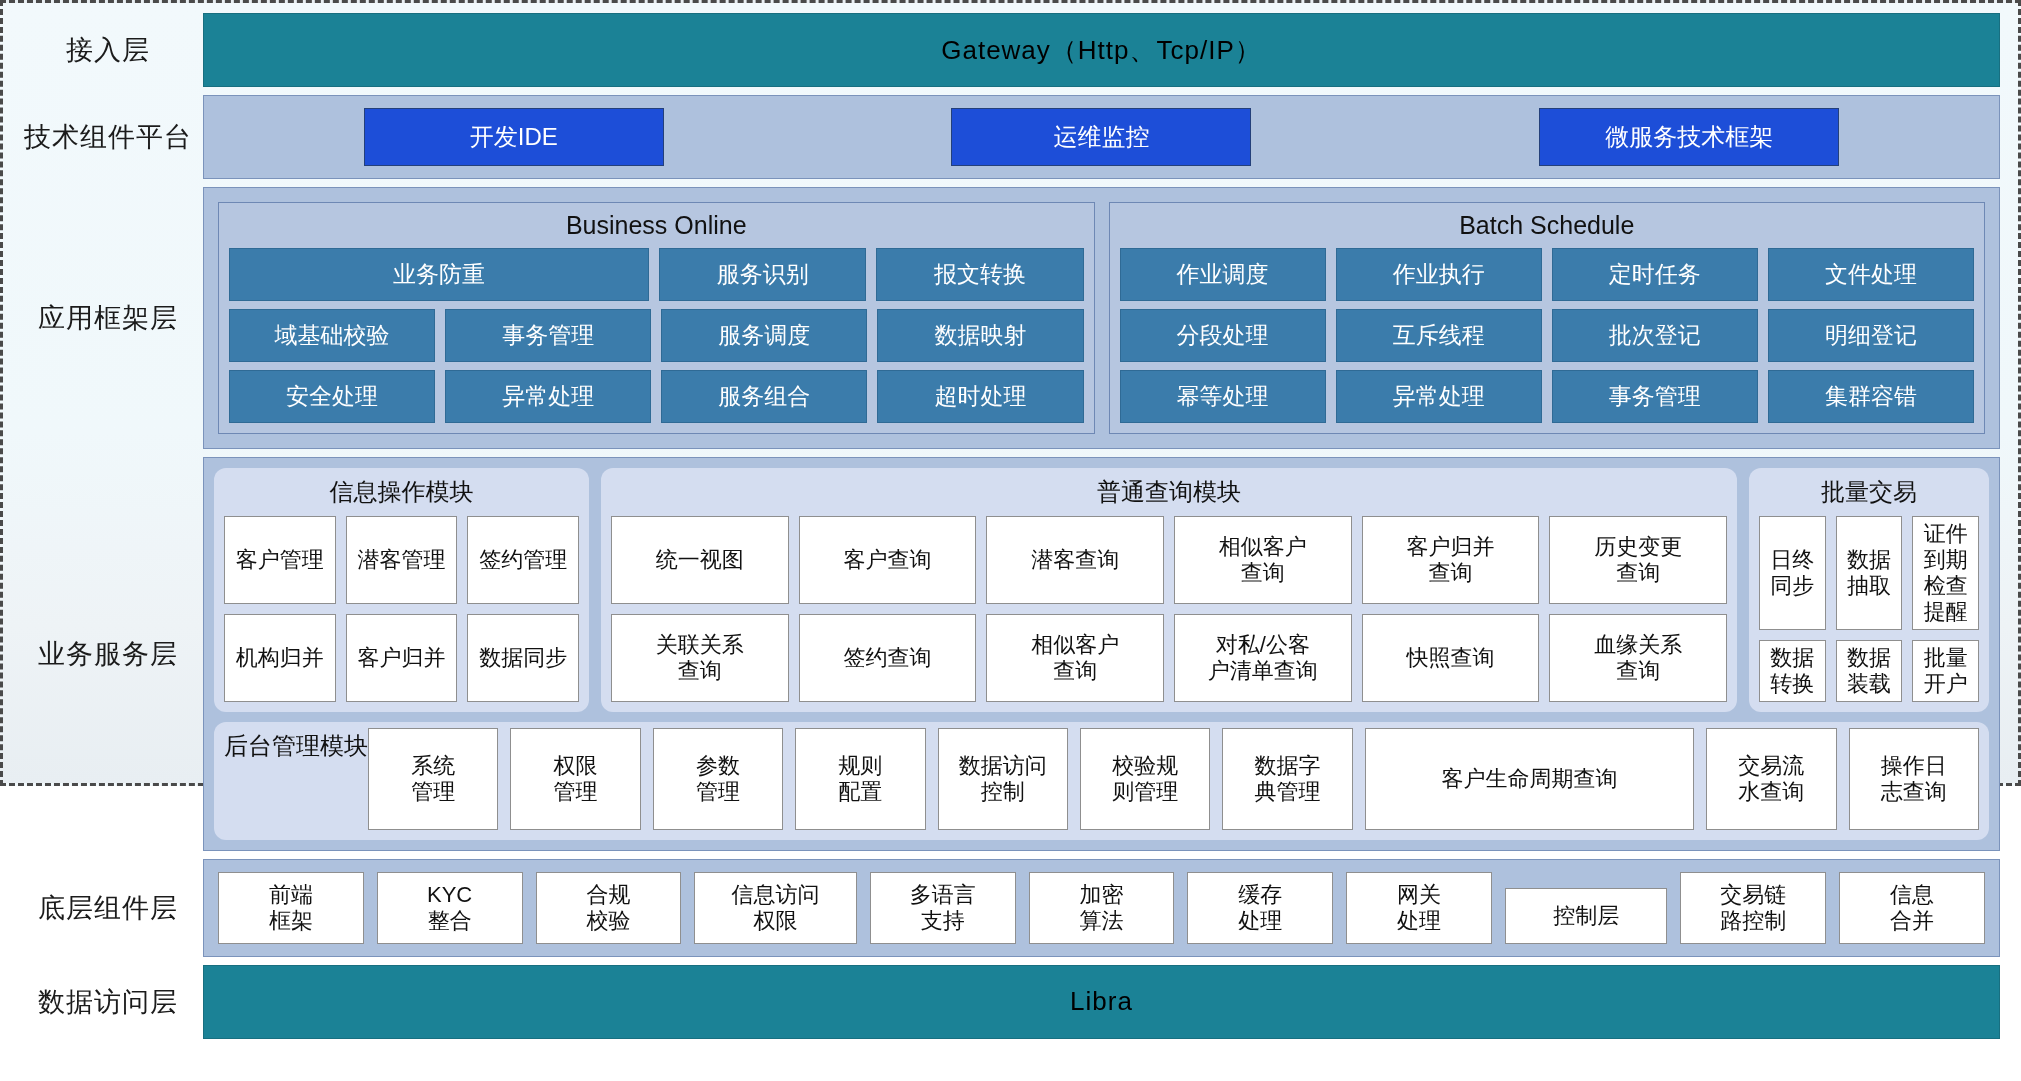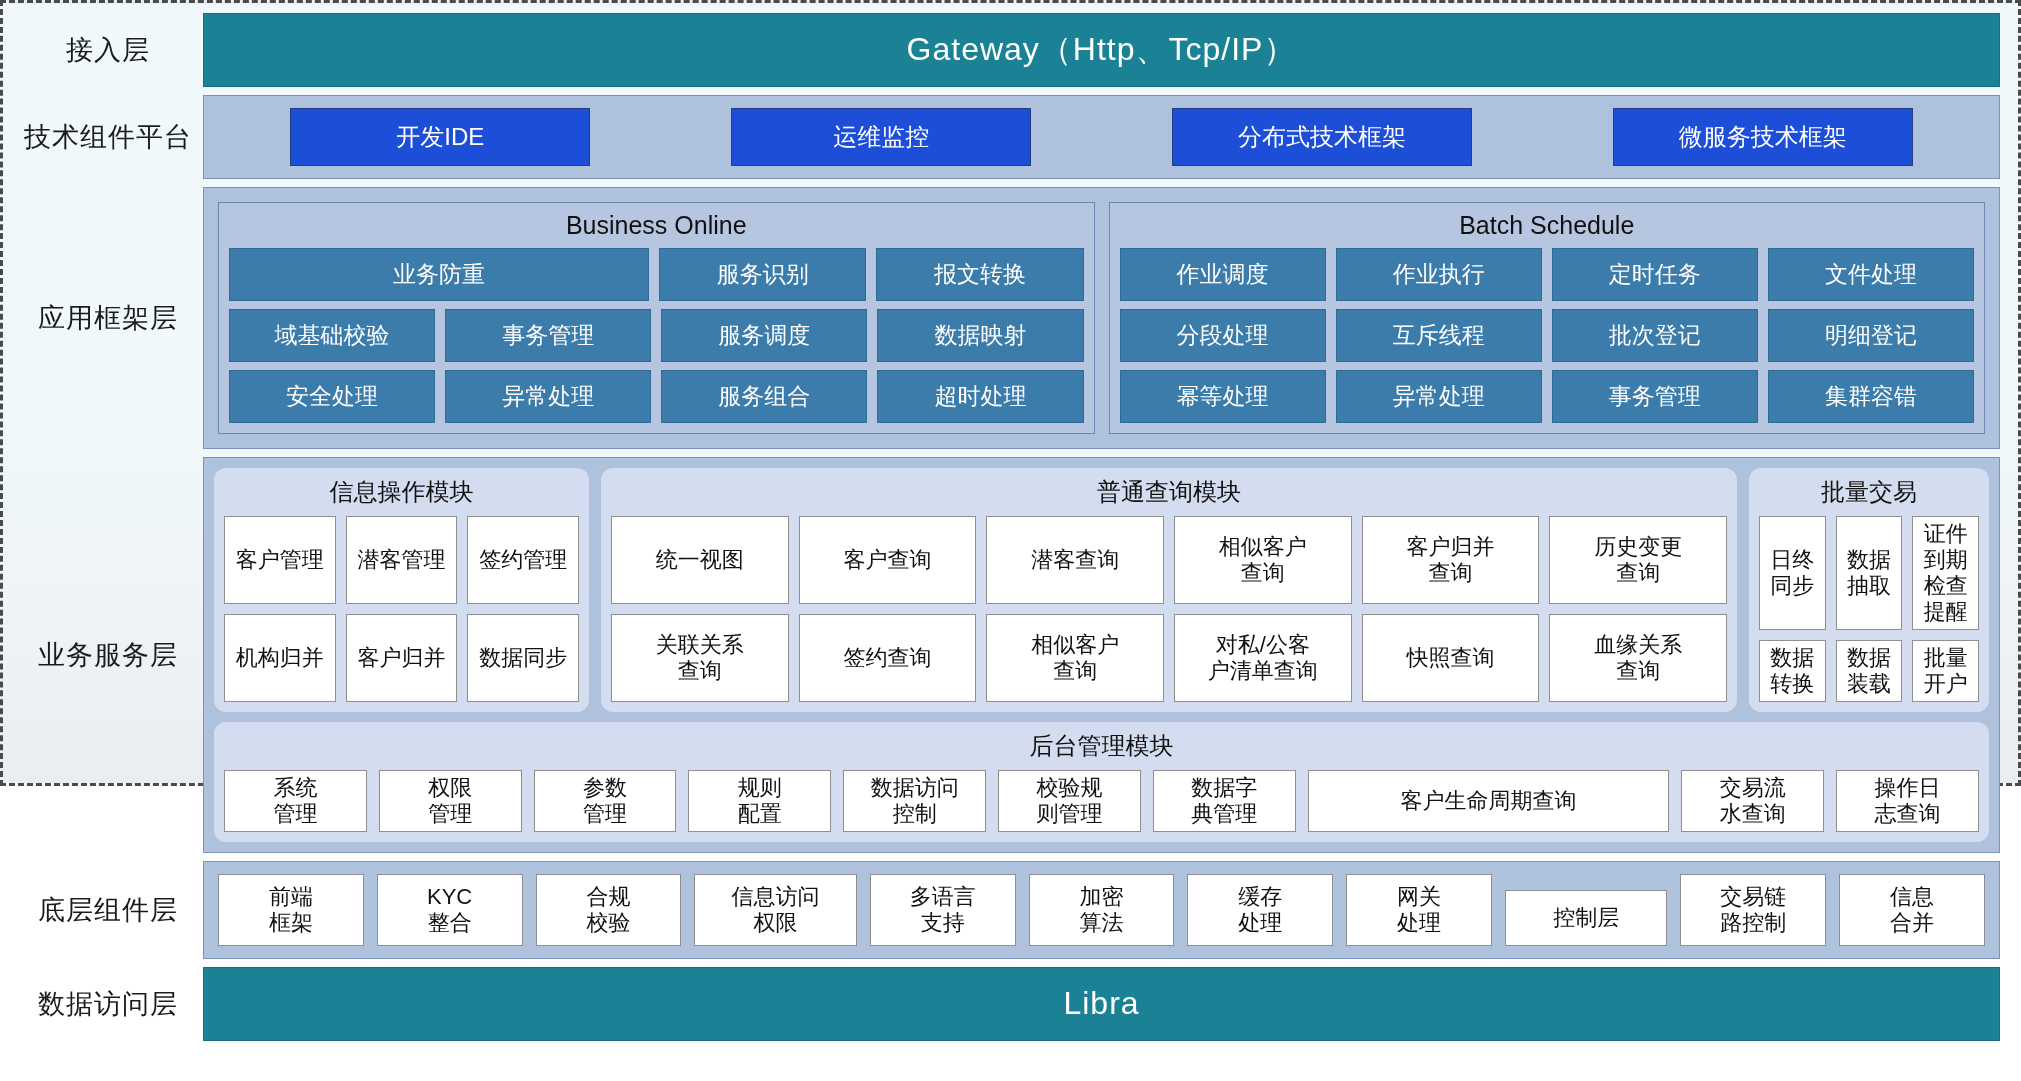"Gateway（Http、Tcp/IP）" .teal-bar { color: #ffffff -> #000000; font-size: 32px -> 26px }
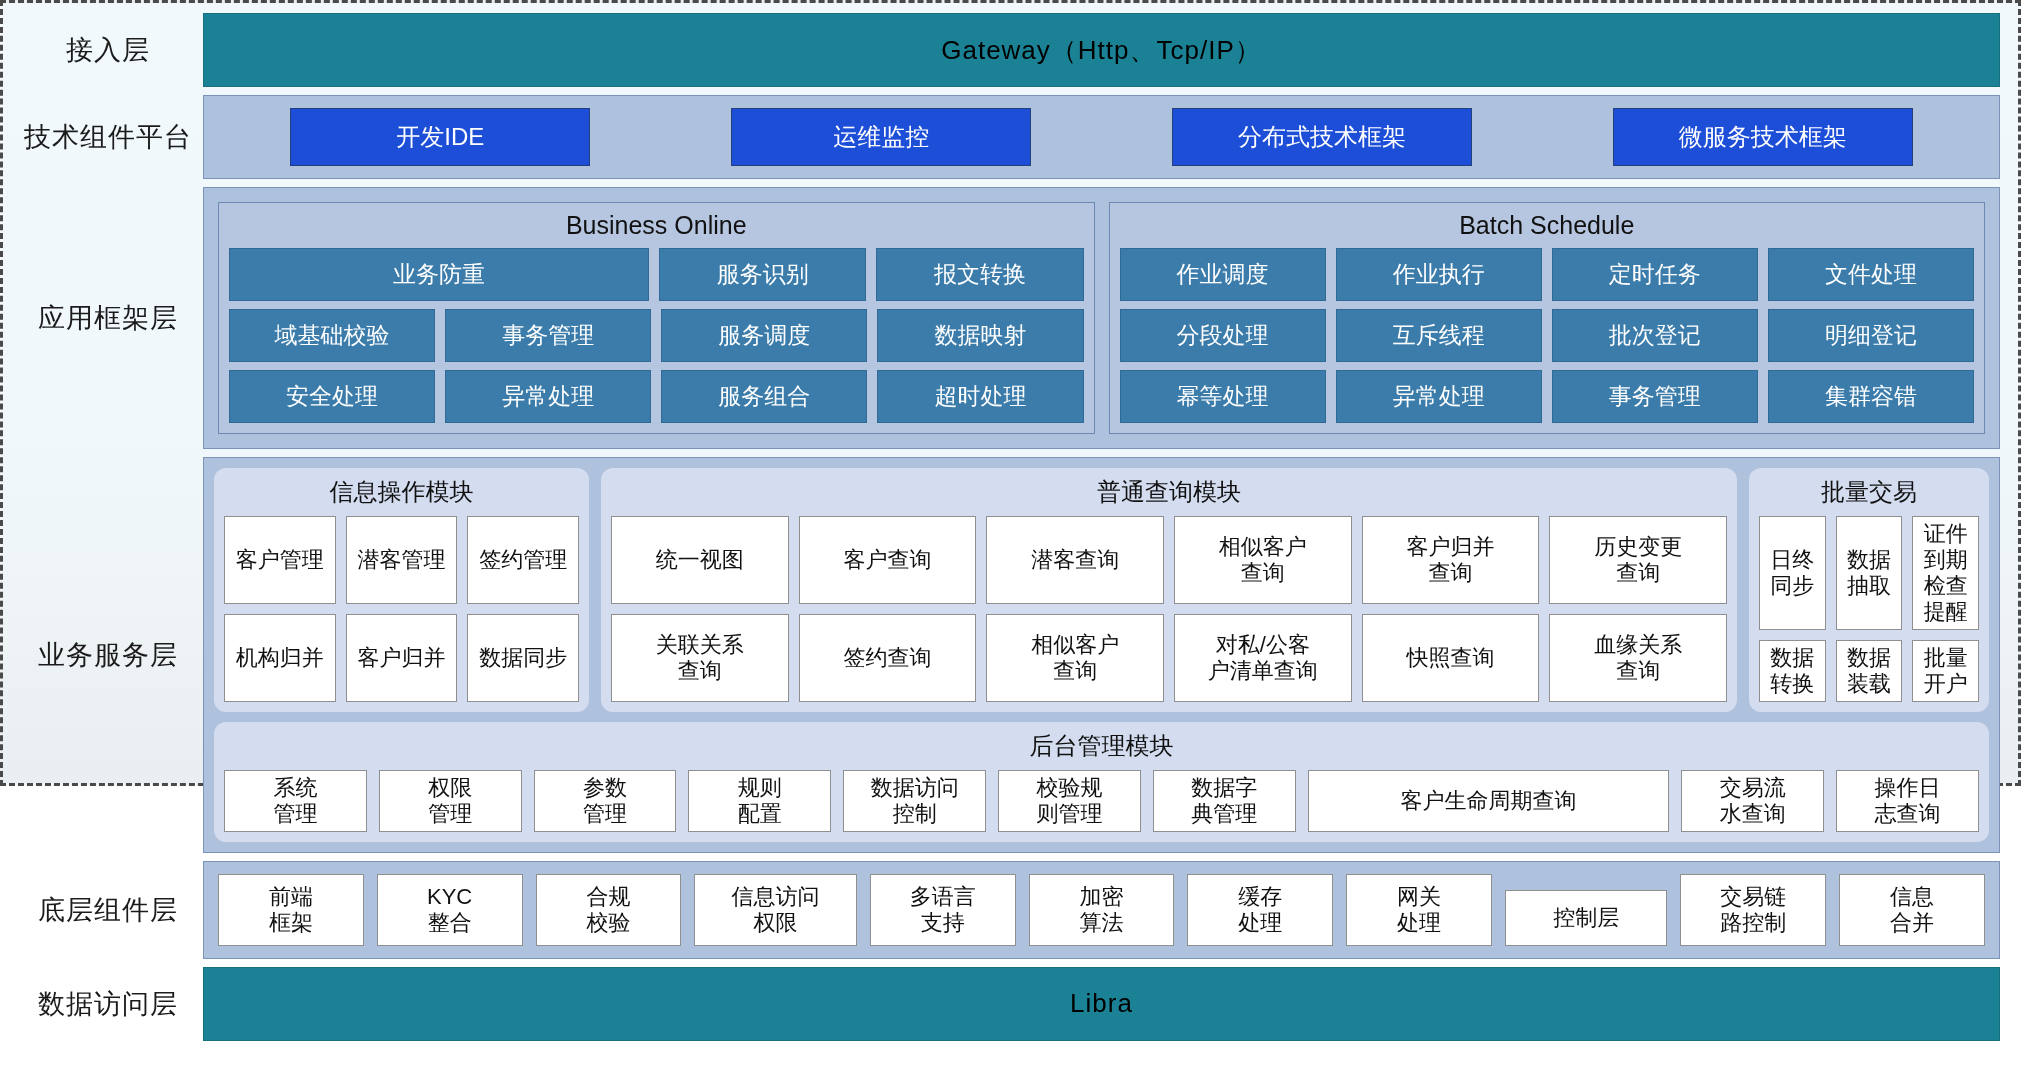"分布式技术框架" div.darkchip { html: <div>分布式技术框架</div> -> none }
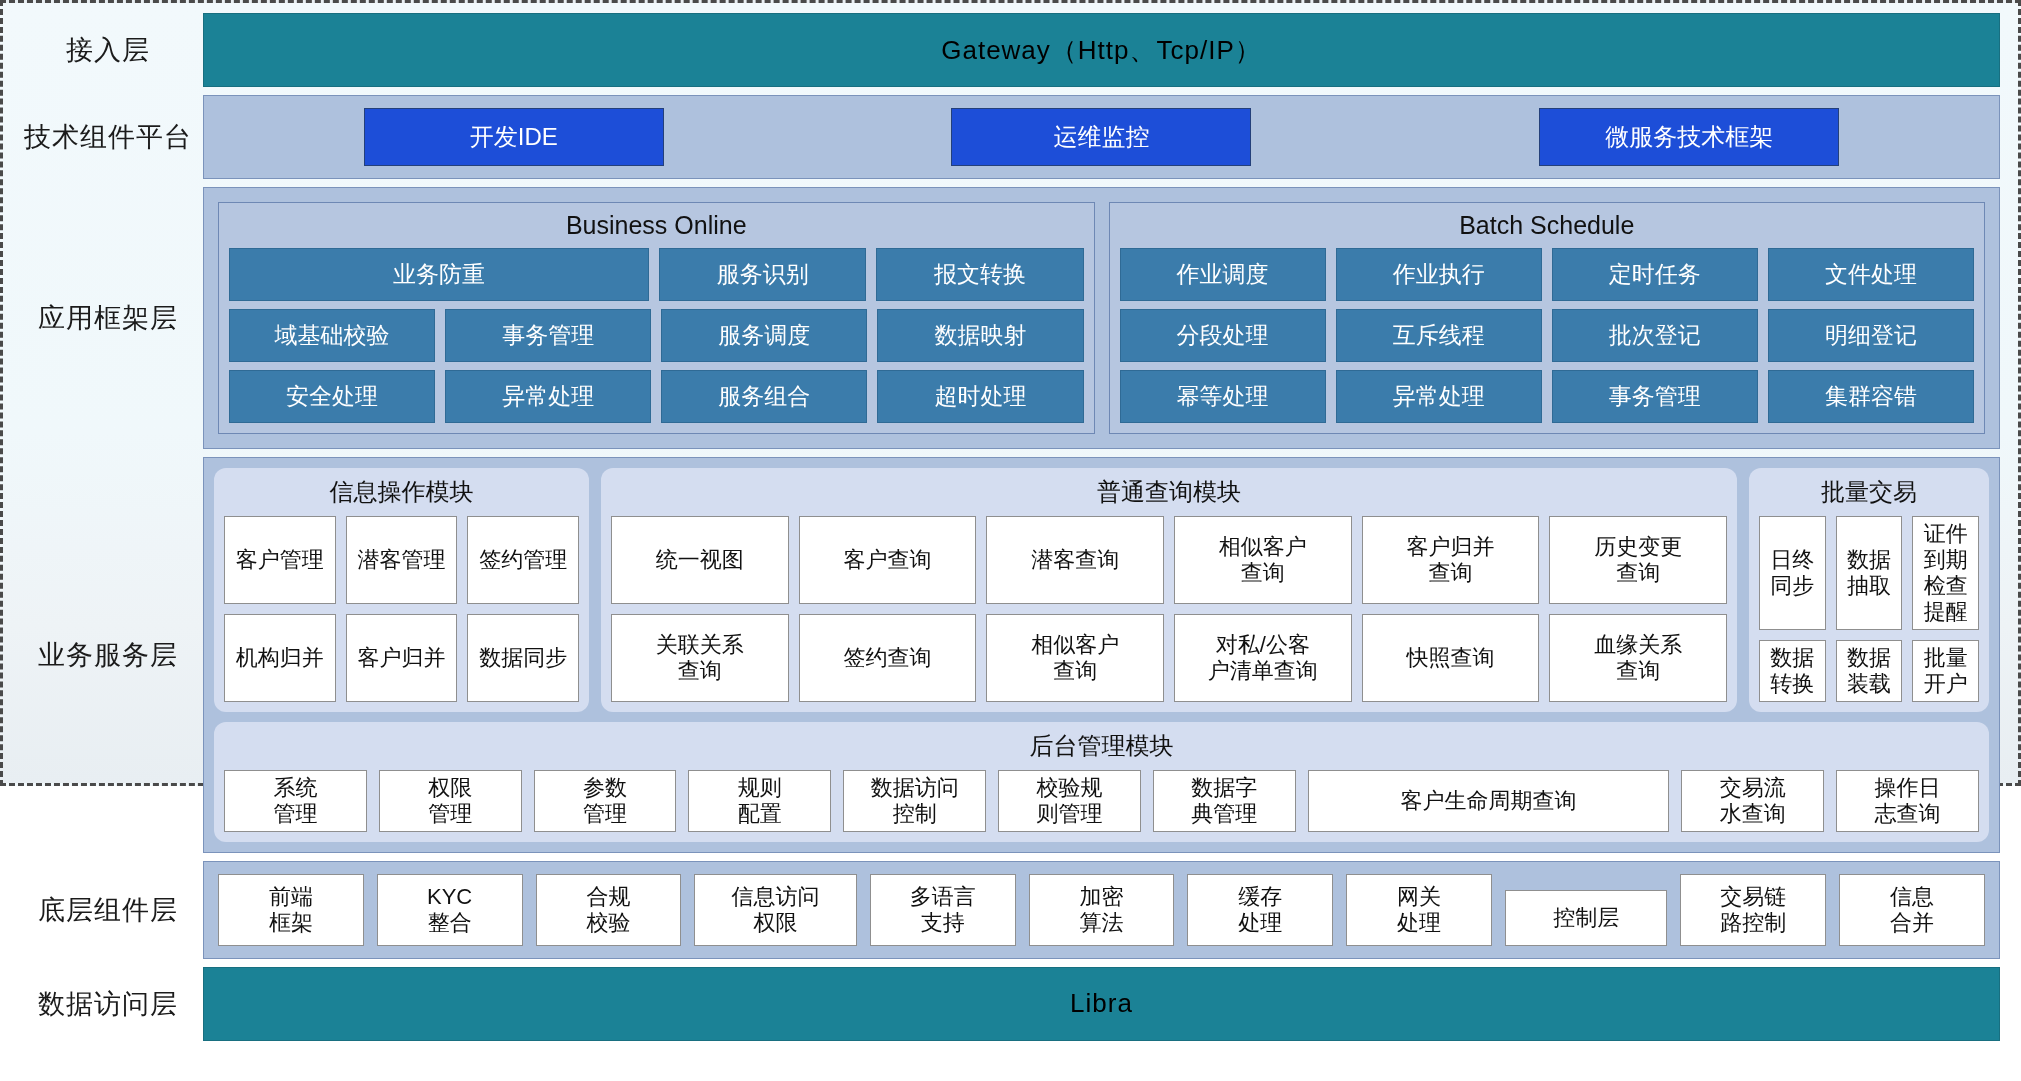"后台管理模块" div.admin-card { flex-direction: column -> row }
